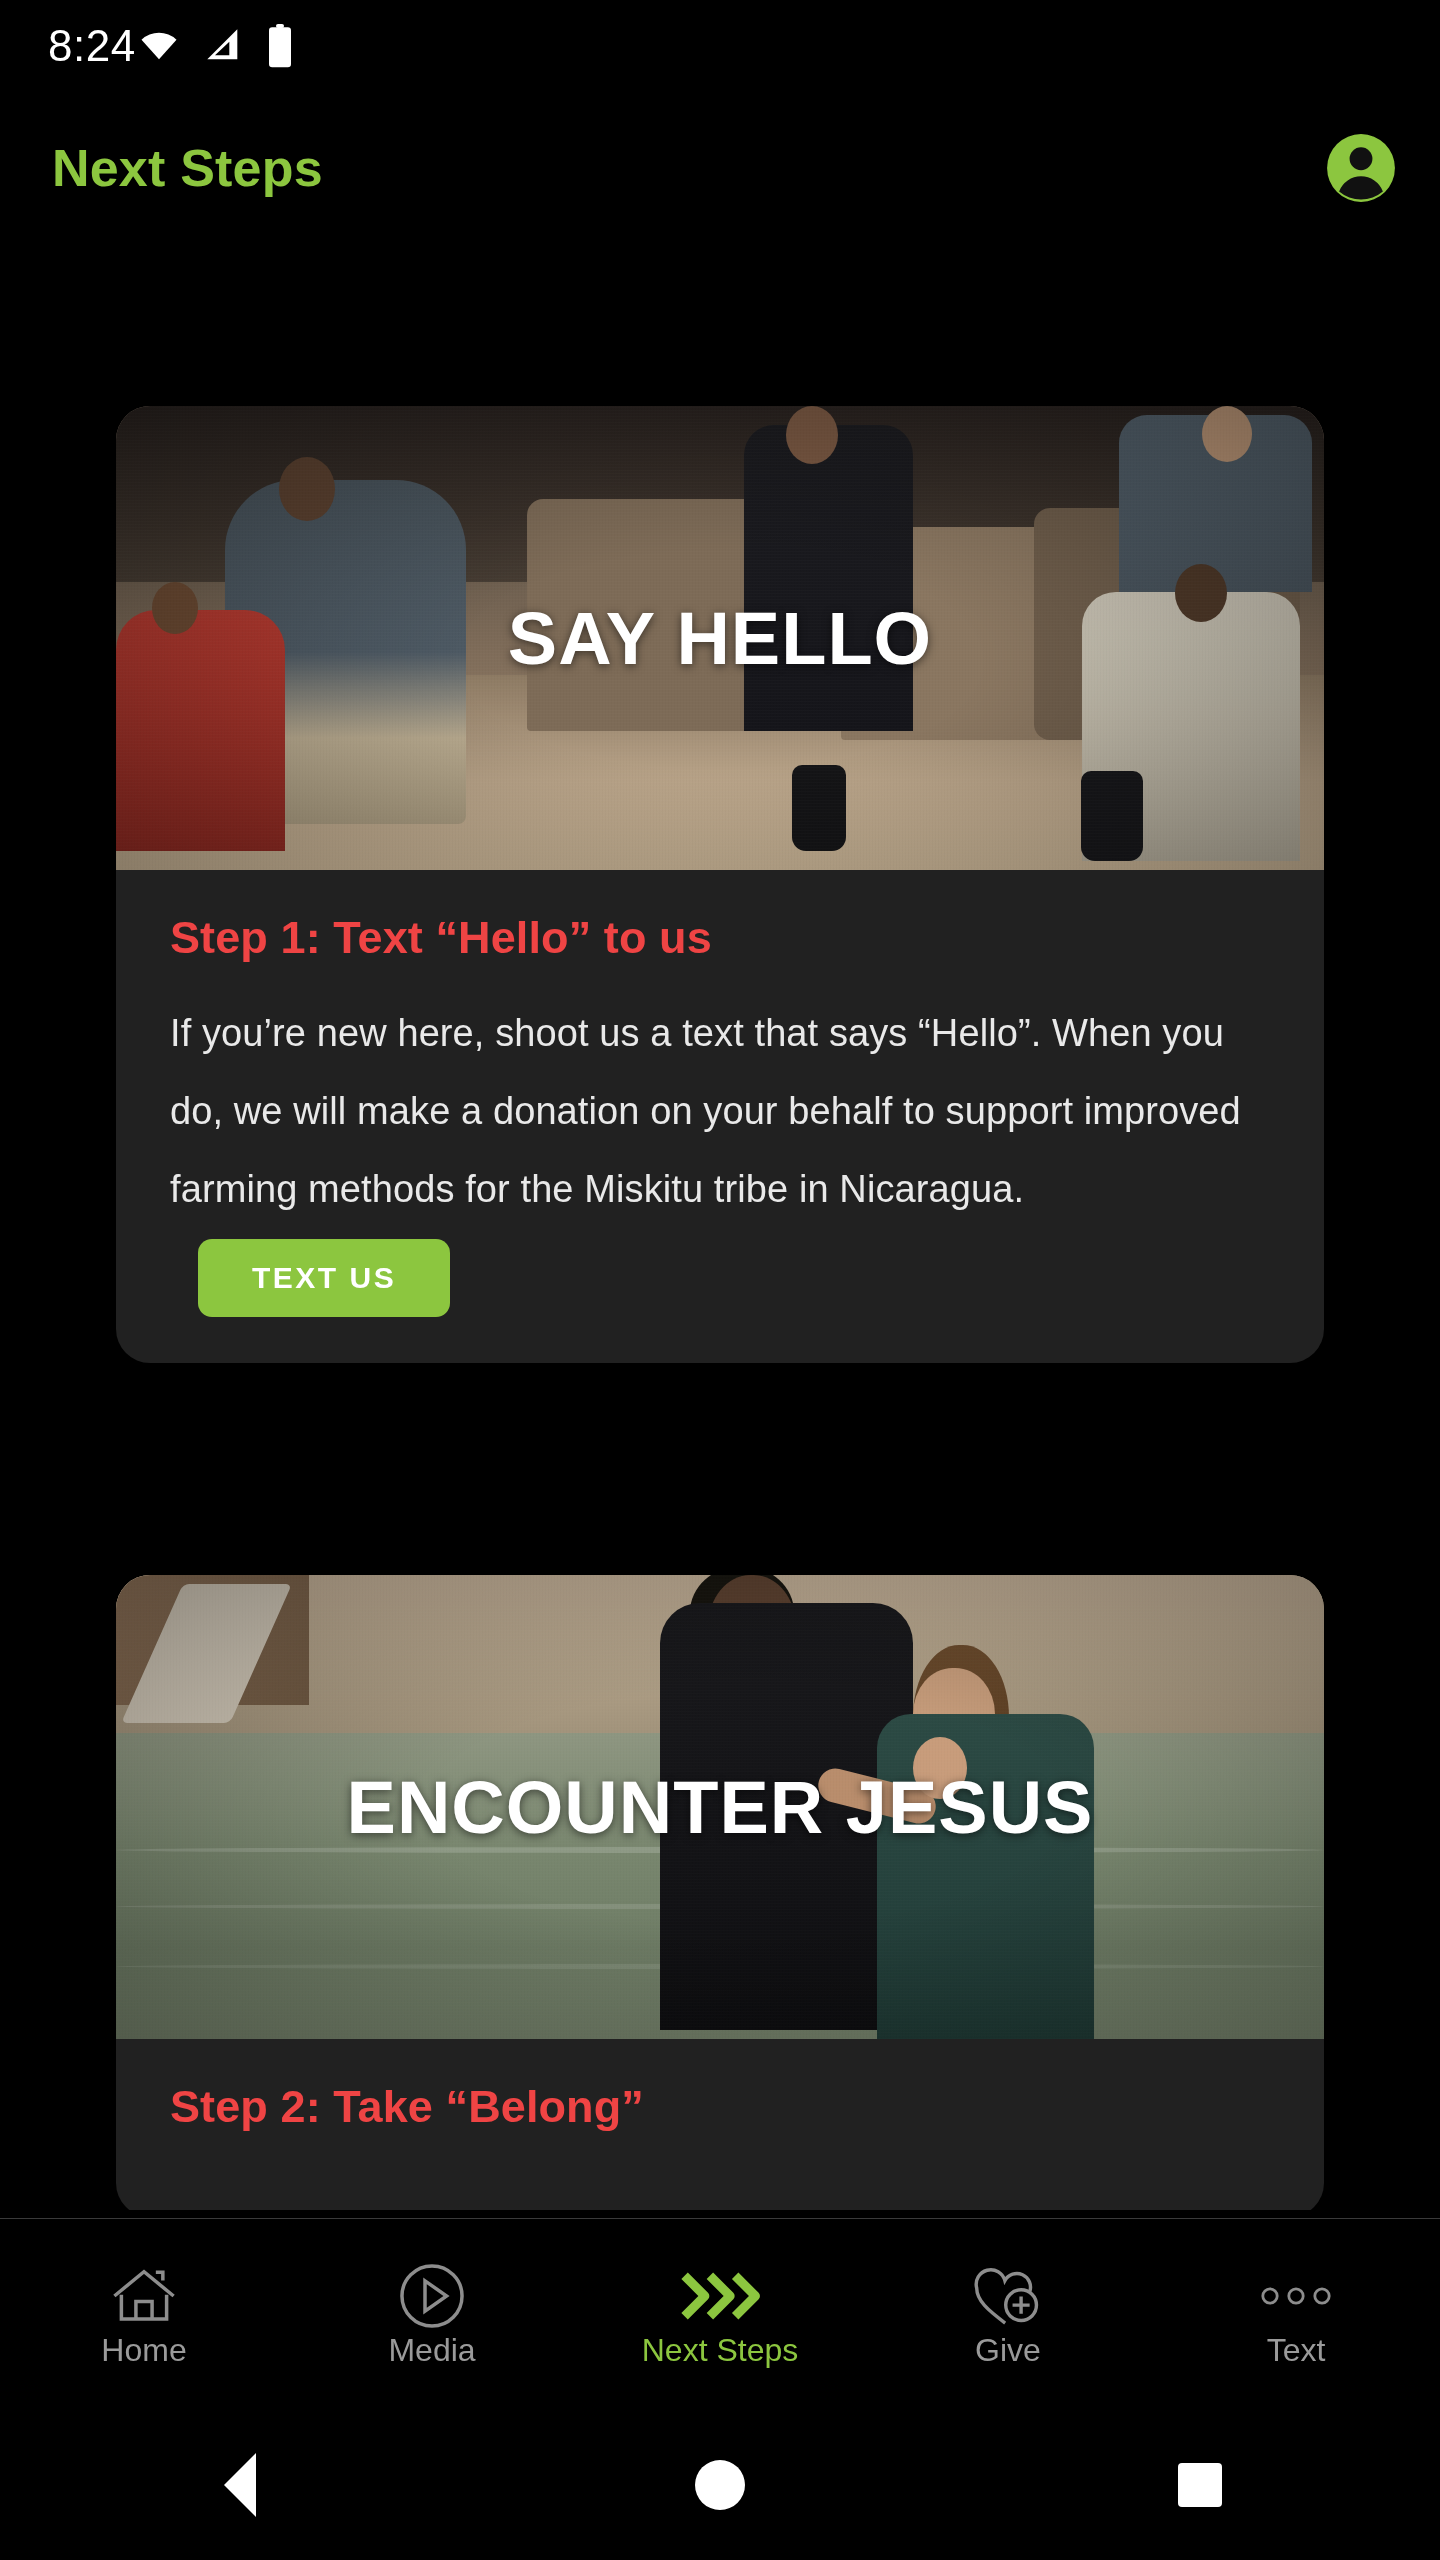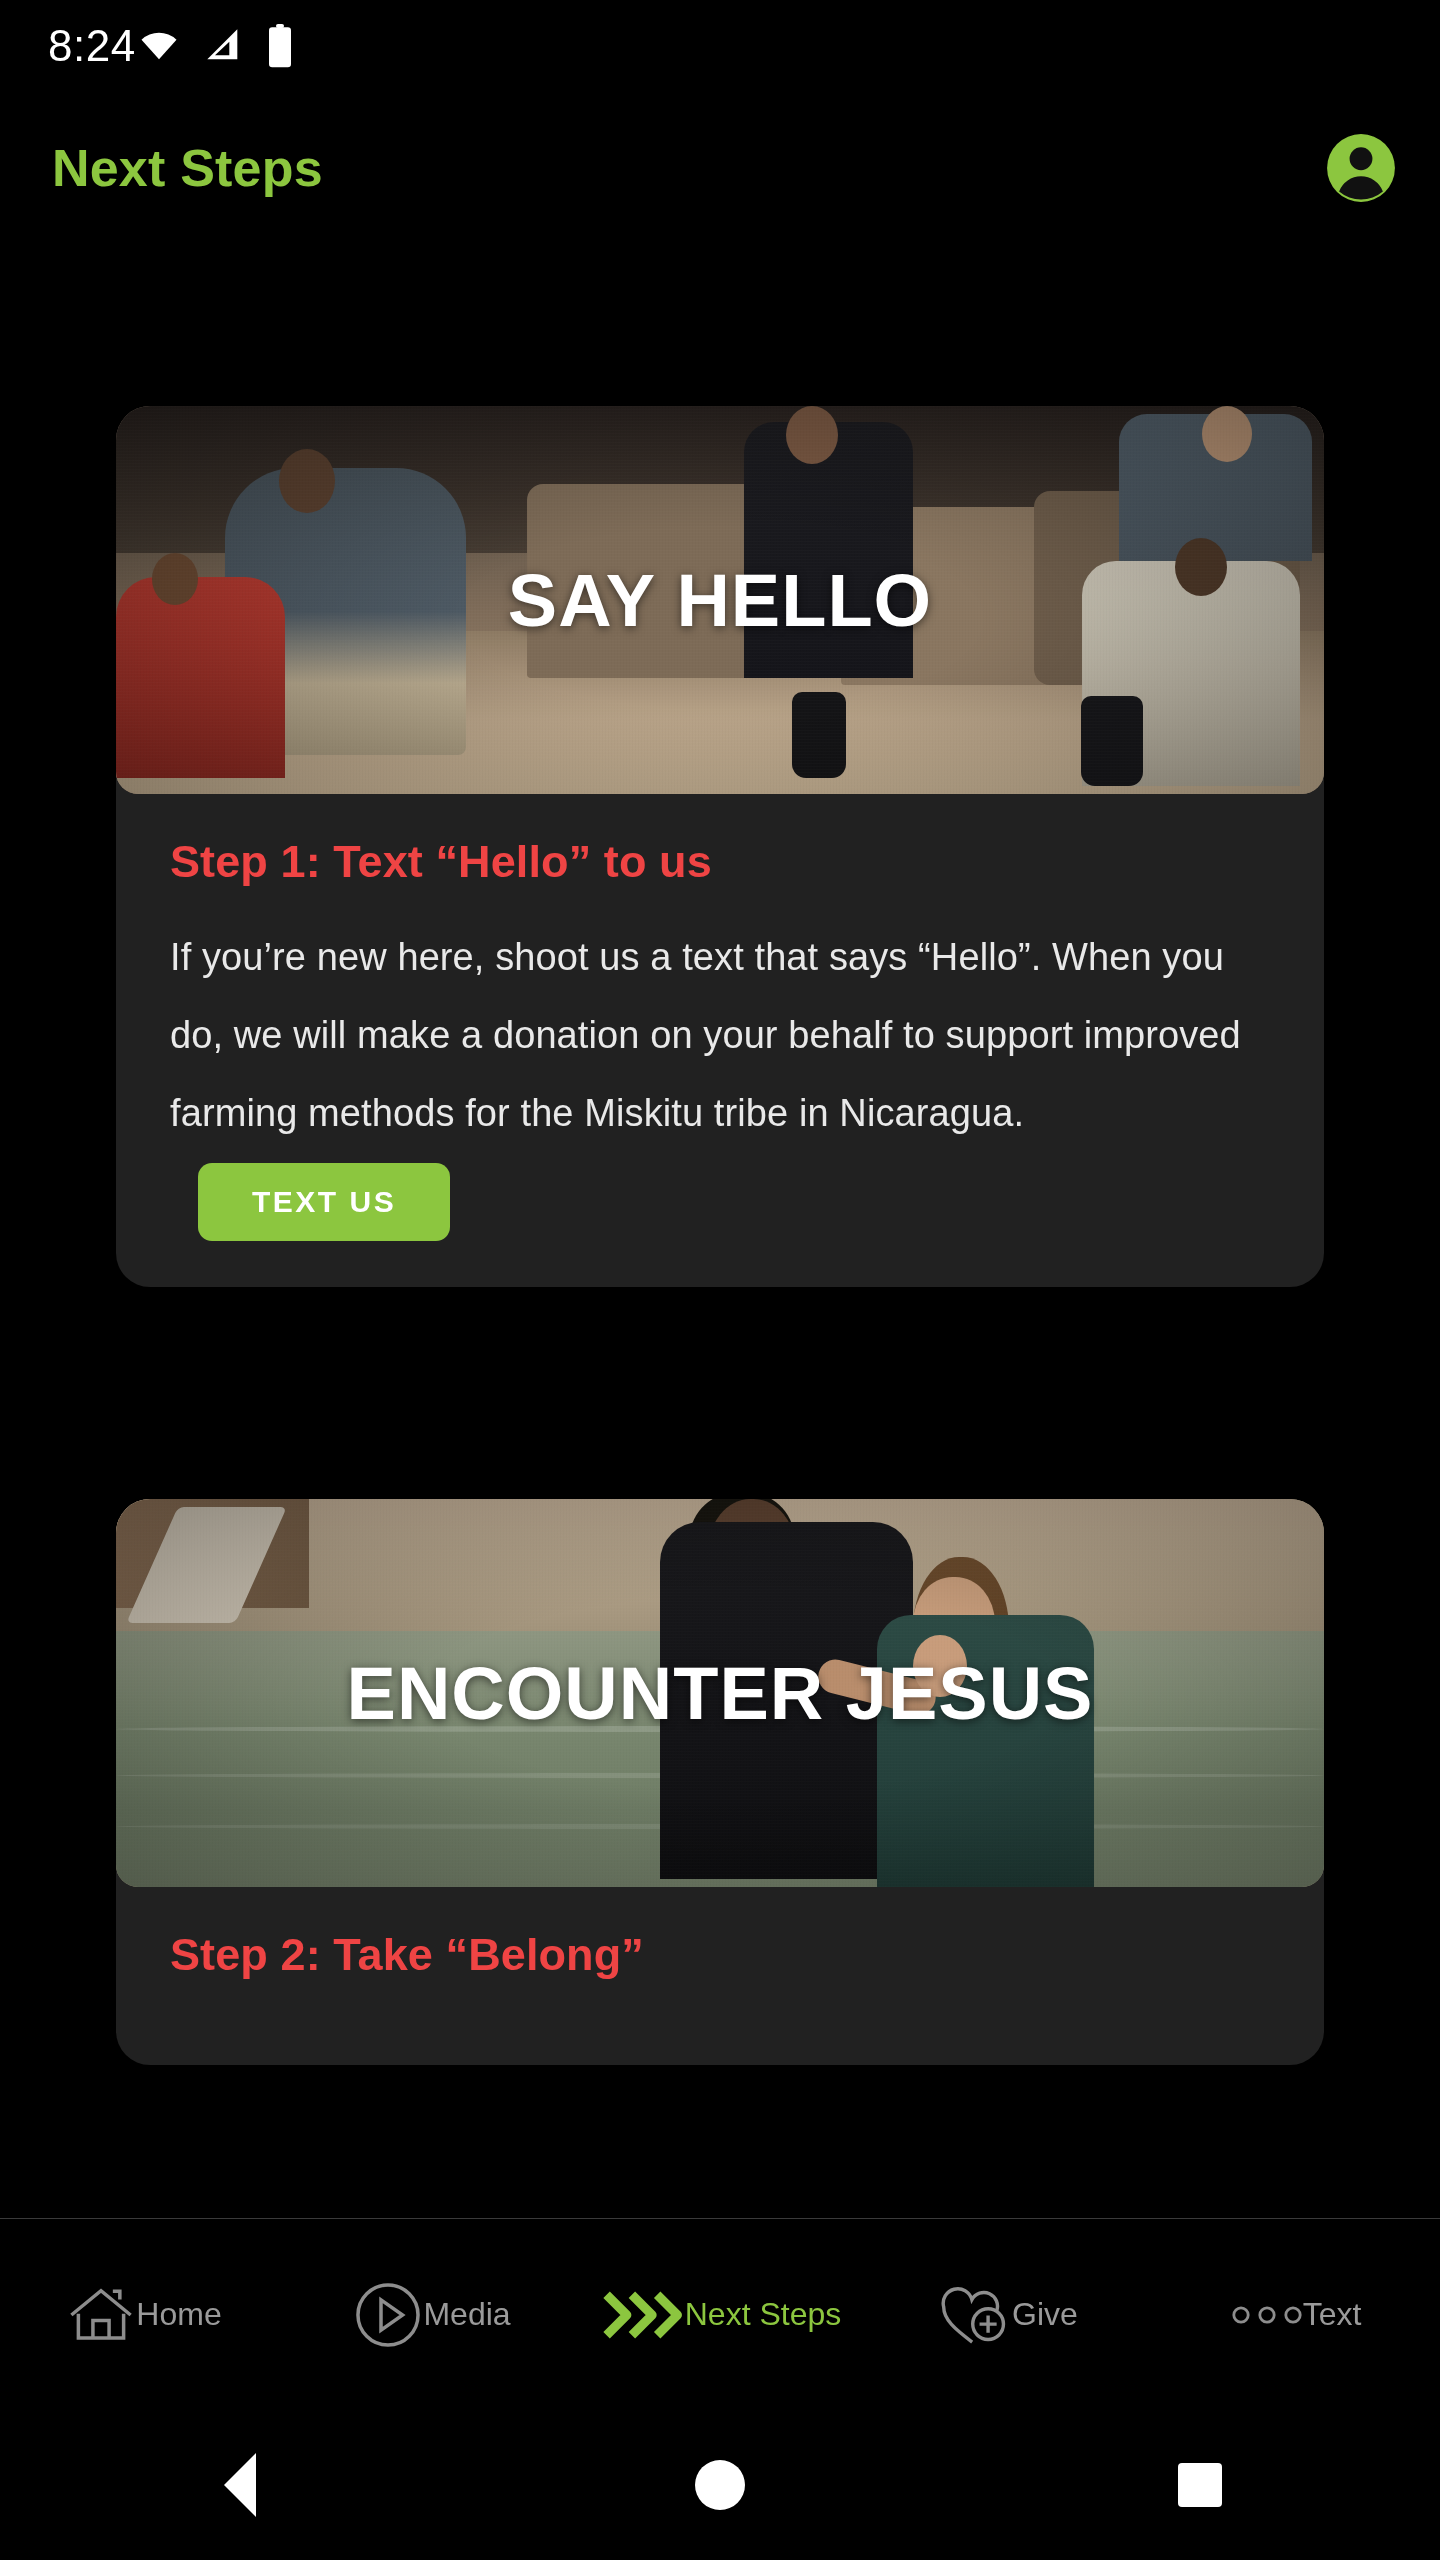"SAY HELLO" .hero { border-radius: 22px -> none; height: 388px -> 464px }
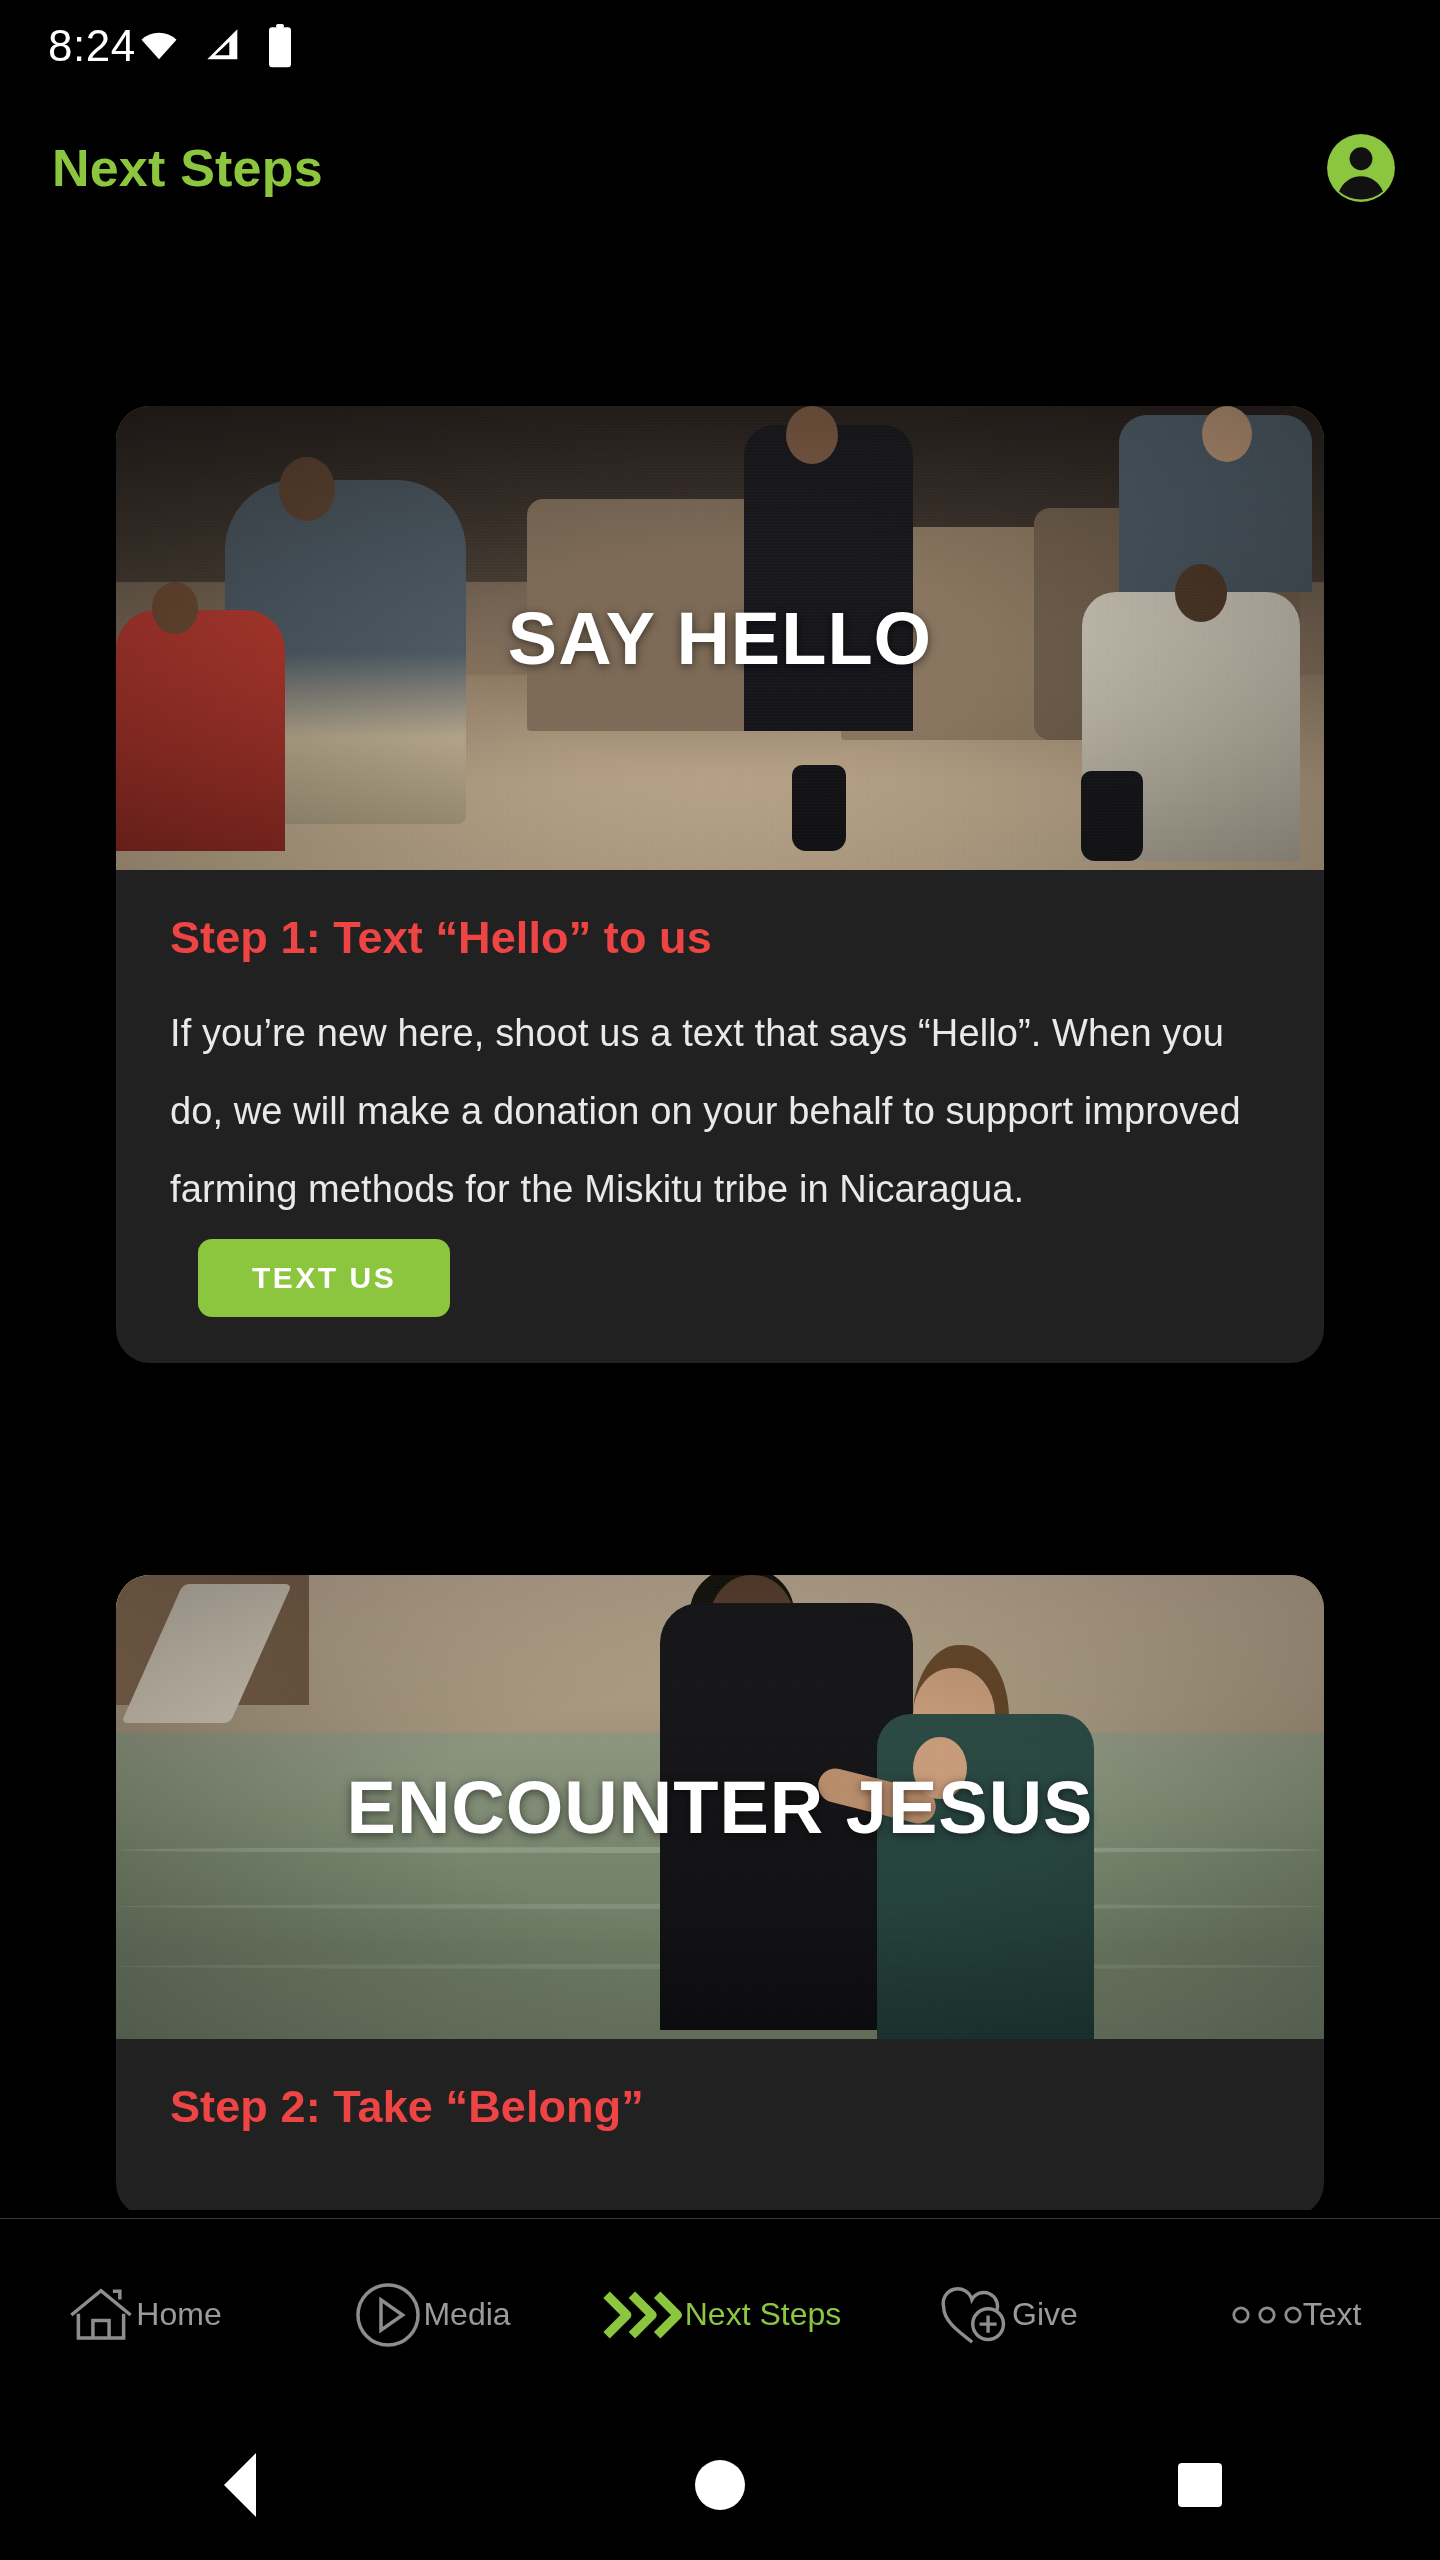"Home" .navitem { flex-direction: none -> column }
